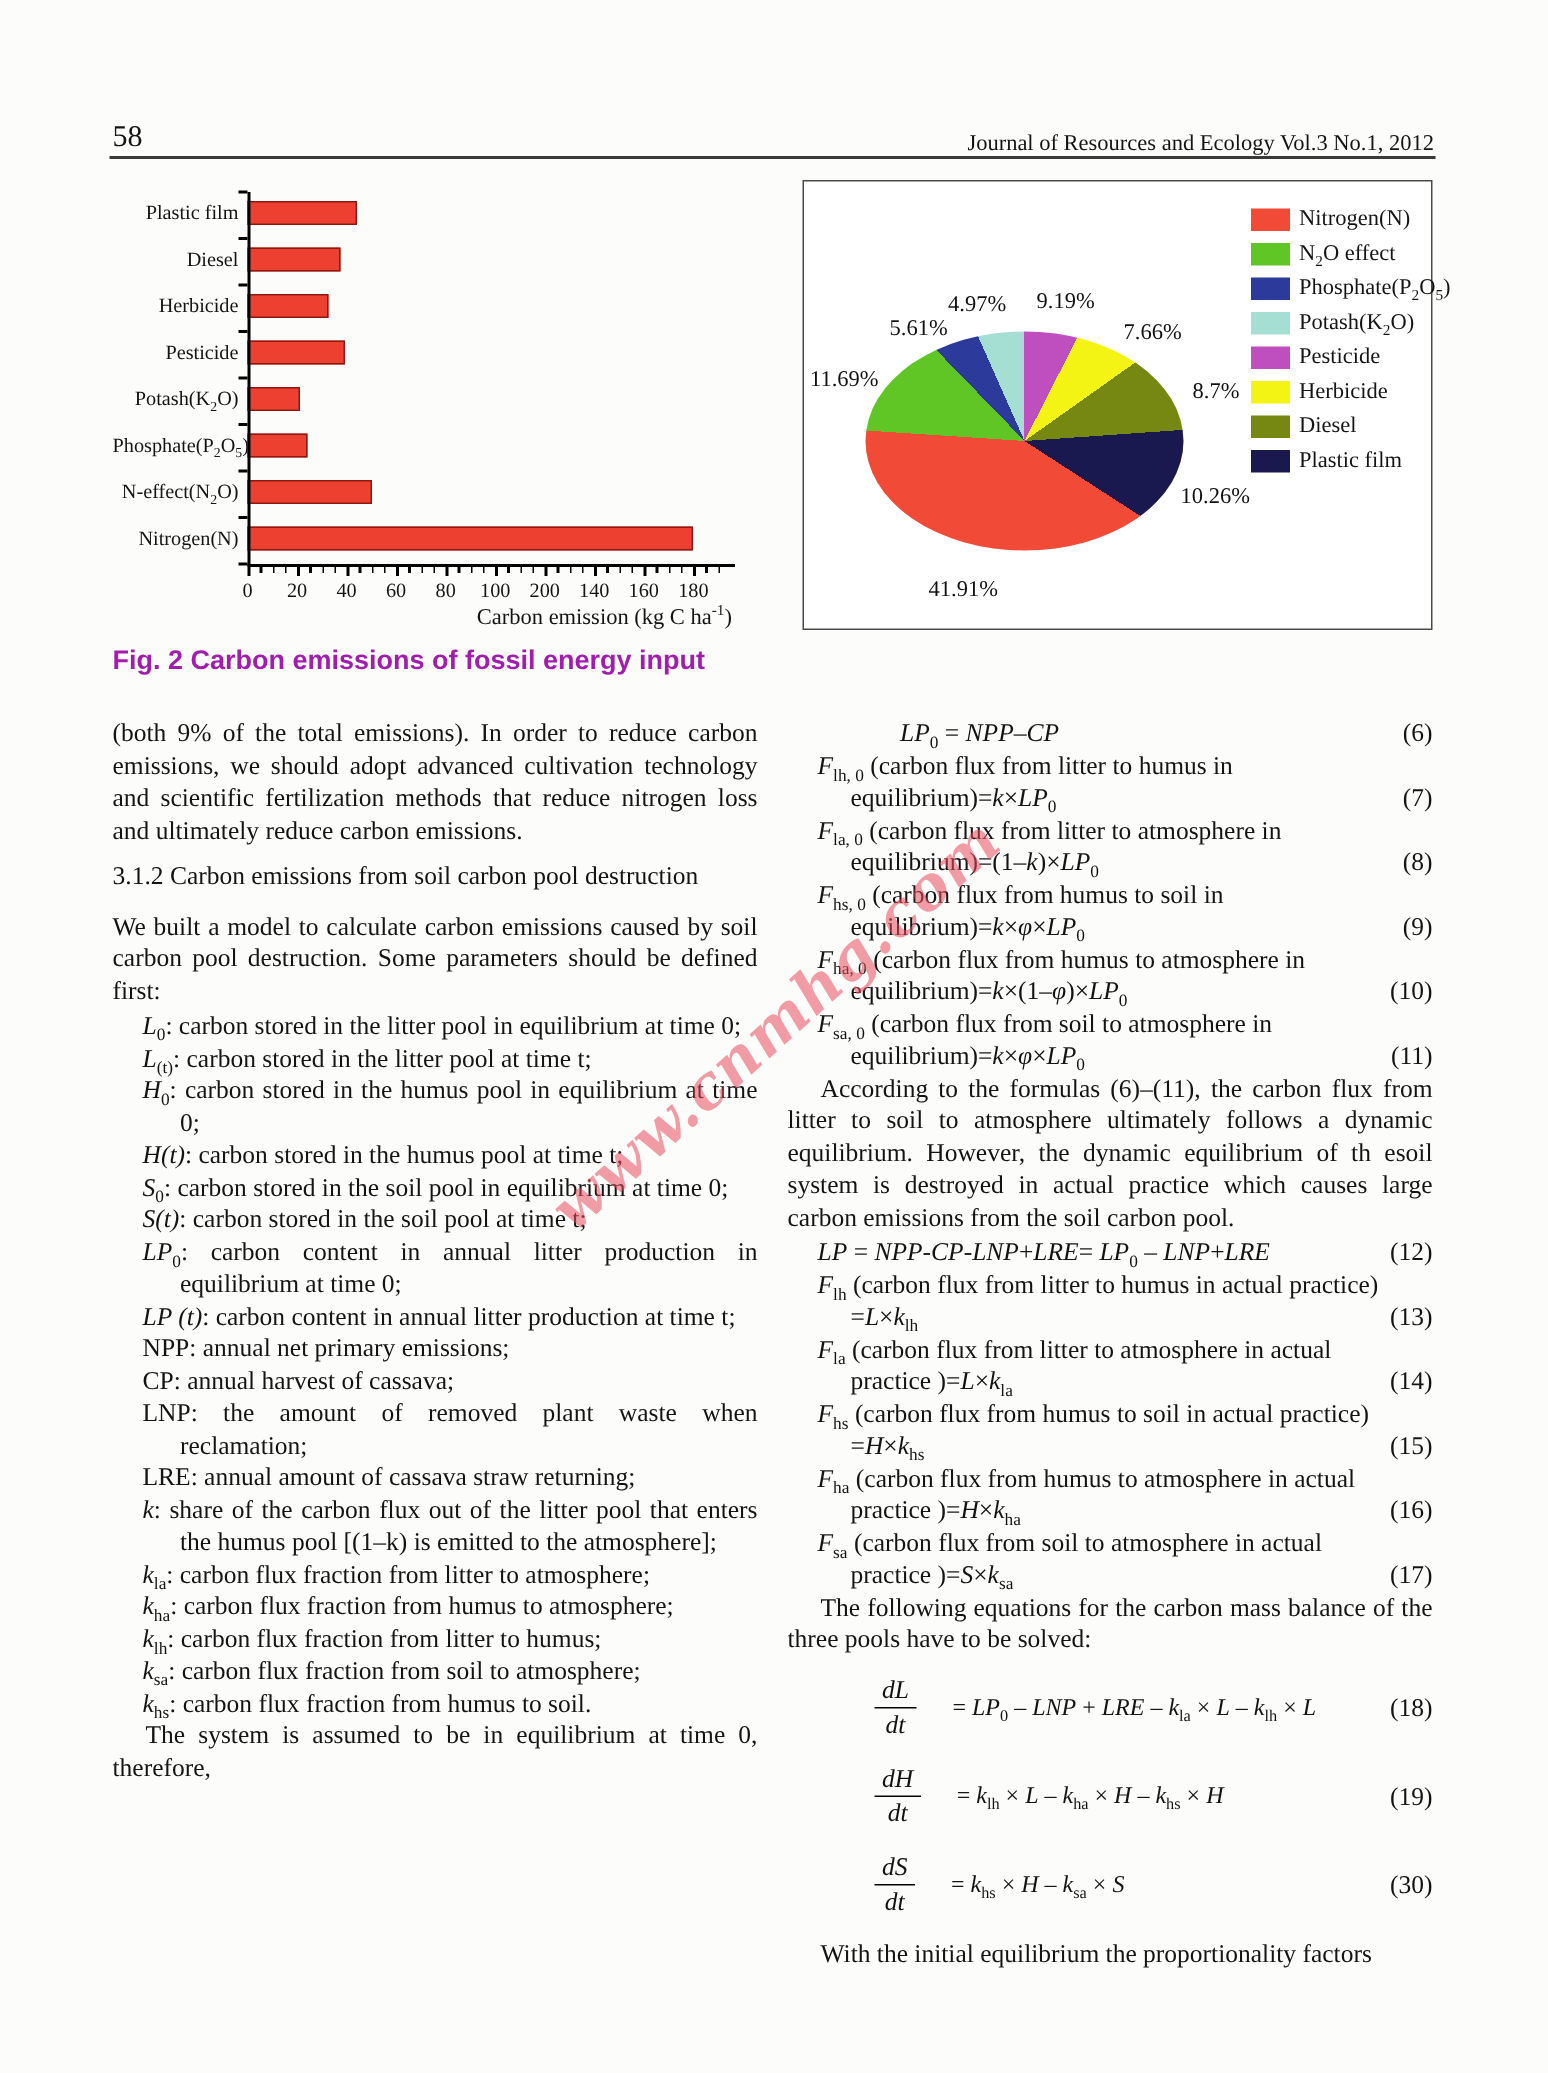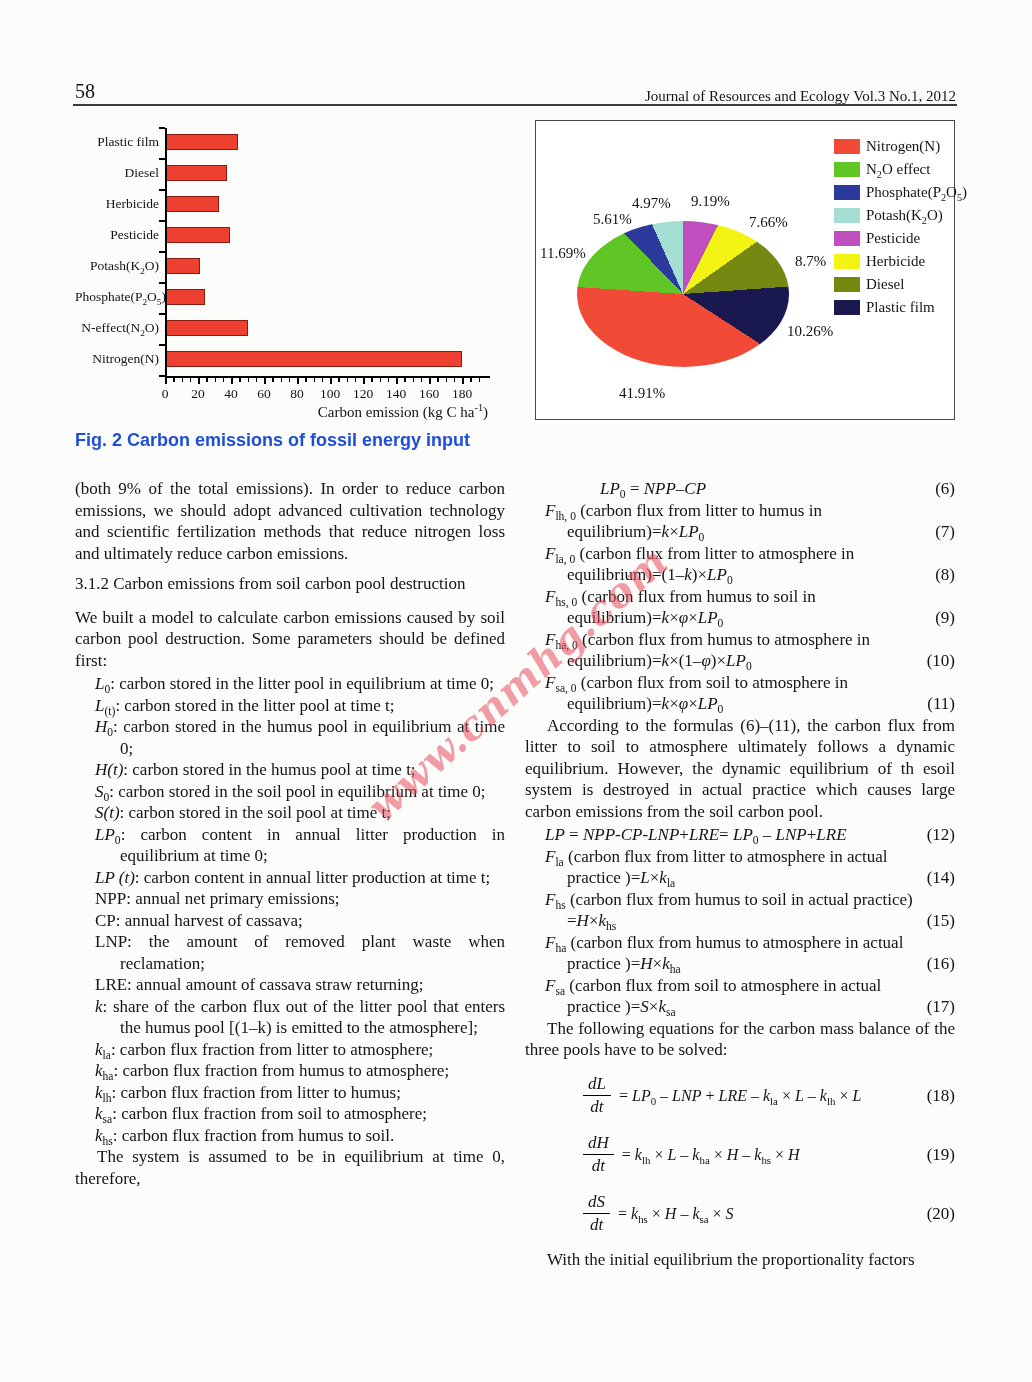"120" div.xtick-label { text: 120 -> 200 }
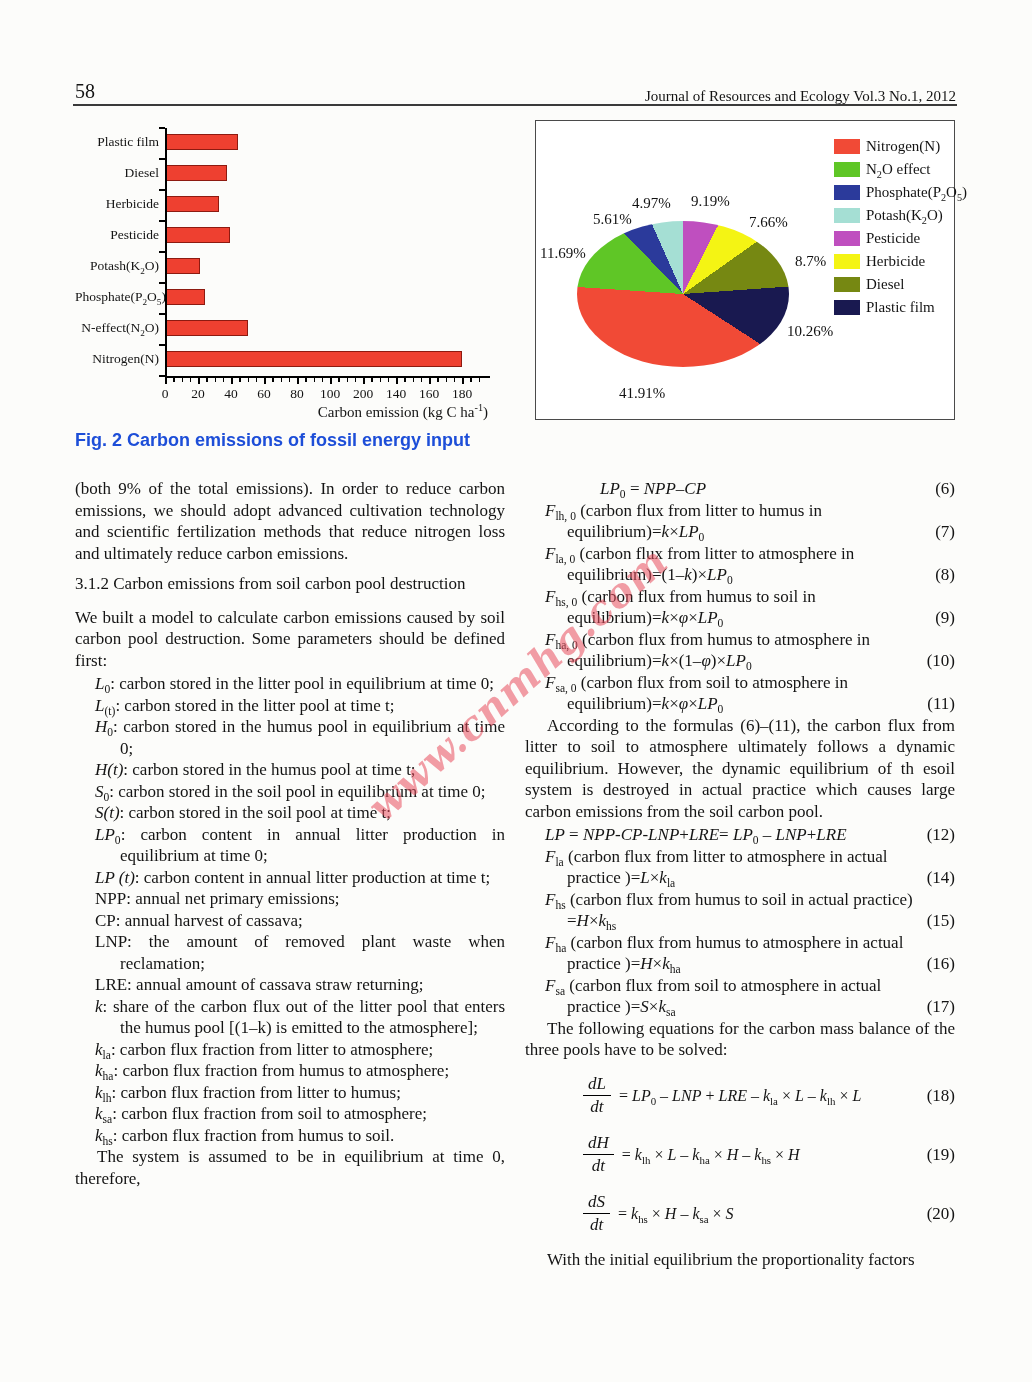"Fig. 2 Carbon emissions of" .caption { color: #1d4ed8 -> #a21caf }
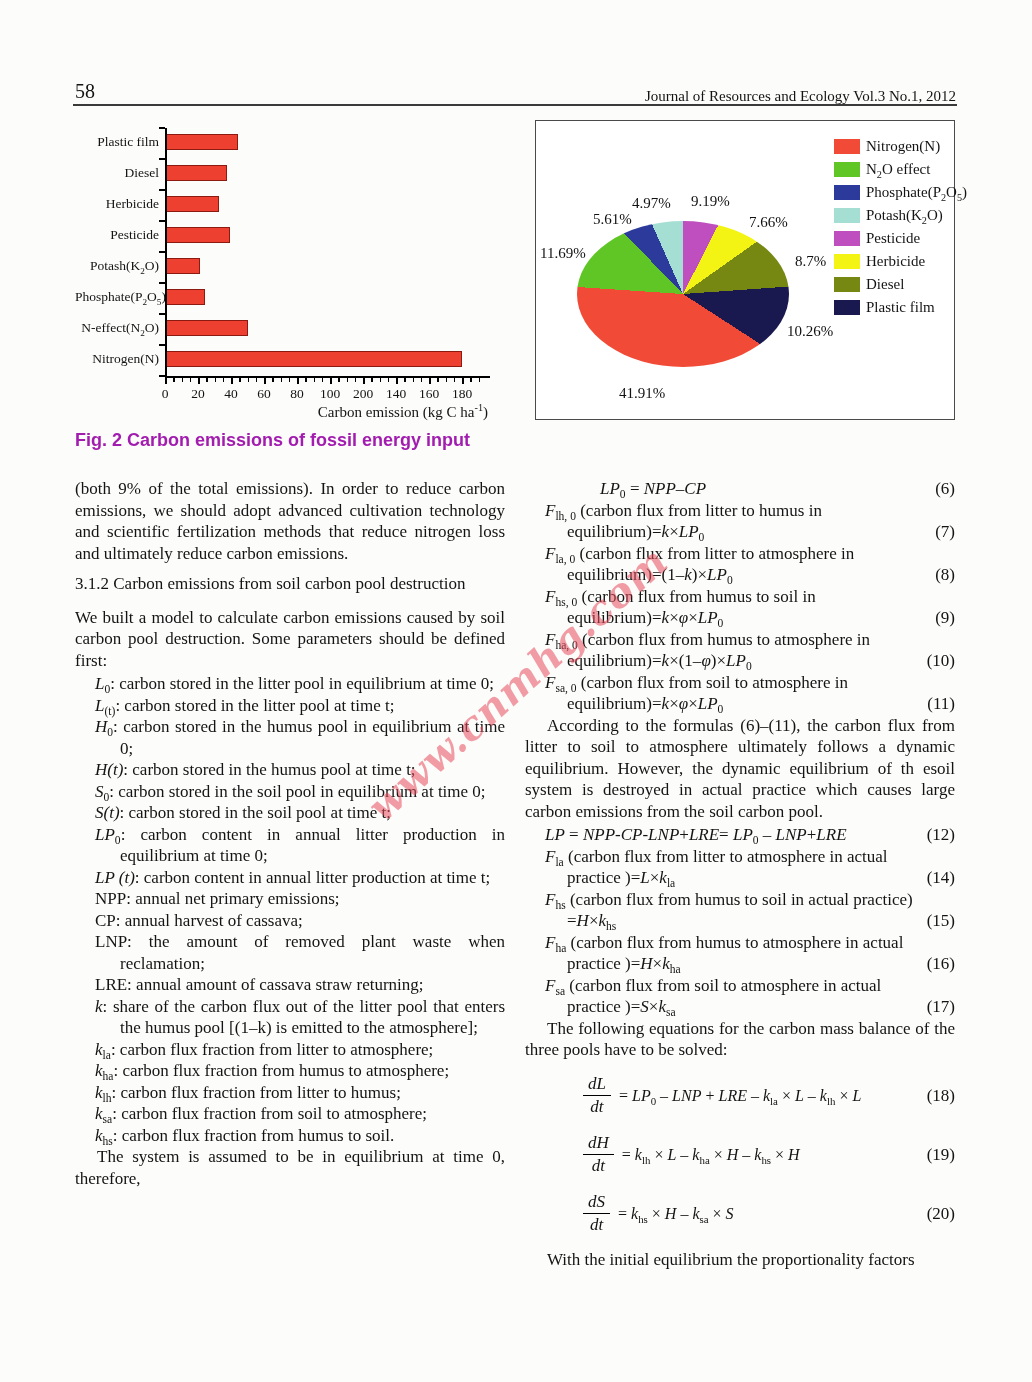"Flh (carbon flux from litter" div.eq2 { html: none -> <div> <div><i>F</i><sub>lh</sub> (carbon flux from litter to humus in actual practice)</div> <div><span>=<i>L</i>×<i>k</i><sub>lh</sub></span><span>(13)</span></div> </div> }
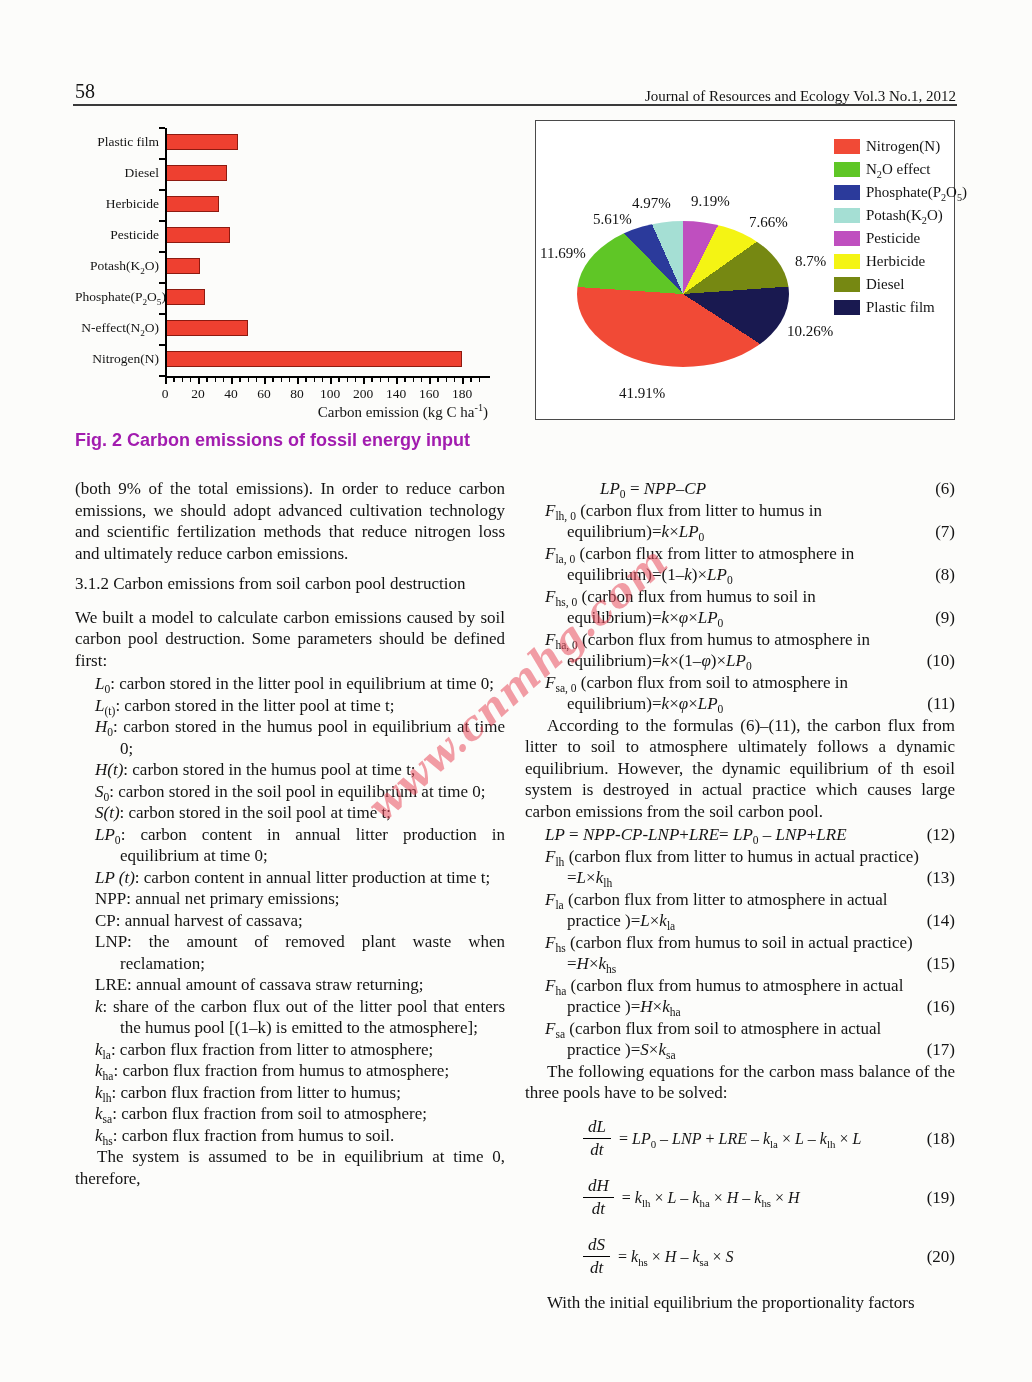"dL" .frac { margin-right: 8px -> 24px }
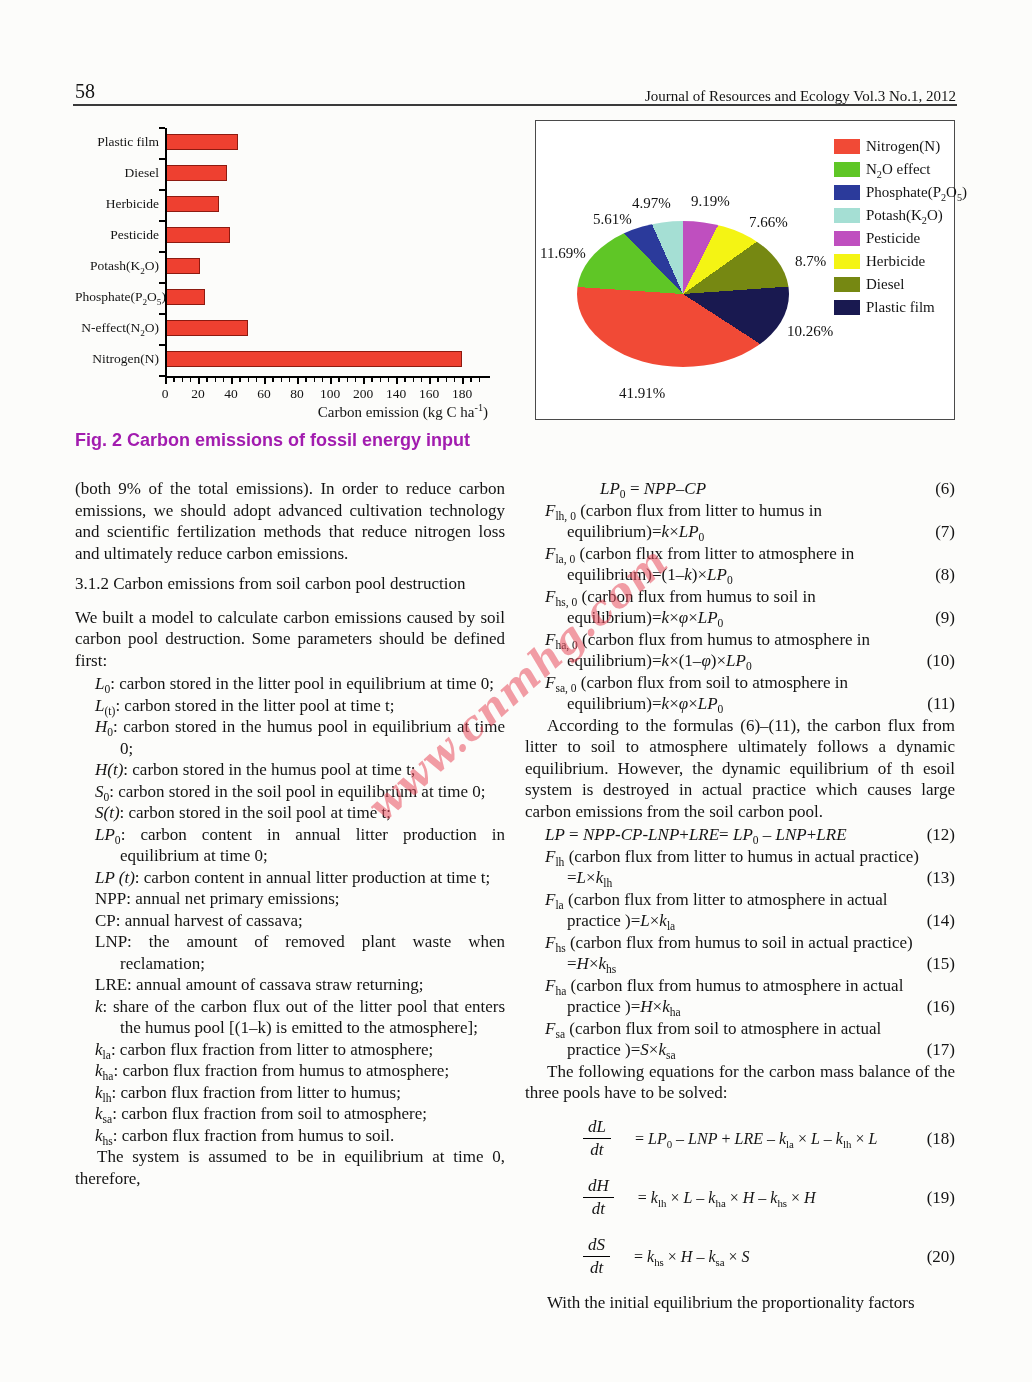"(20)" span.no { text: 20 -> 30 }
